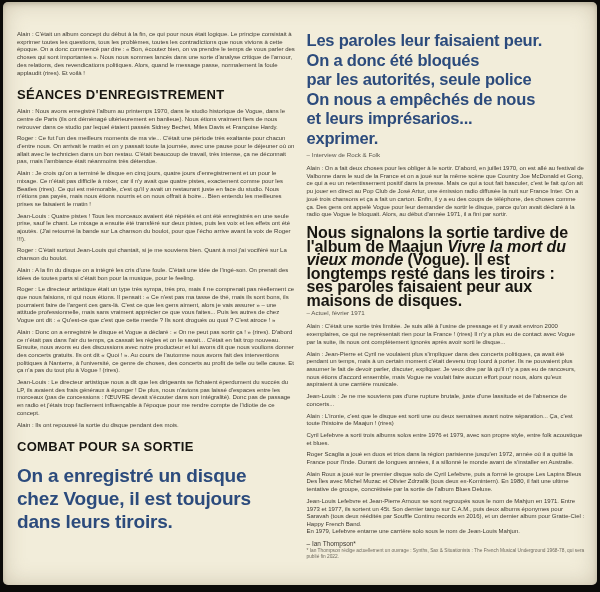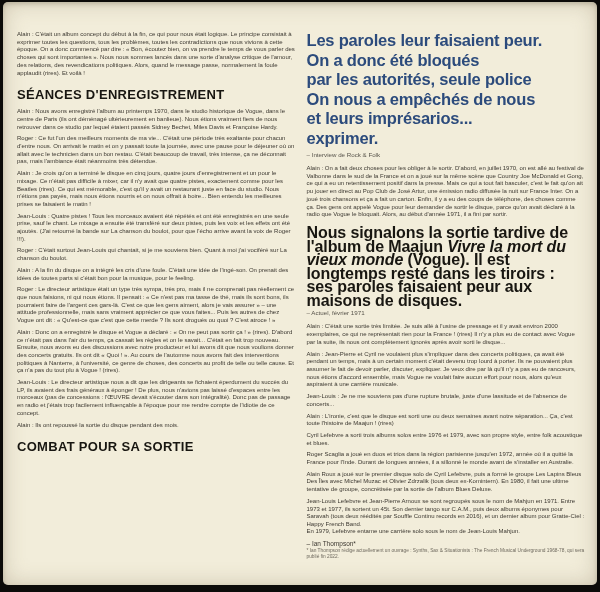"On a enregistré un disque" div.pull { html: none -> <div> <div>On a enregistré un disque</div> <div>chez Vogue, il est toujours</div> <div>dans leurs tiroirs.</div> </div> }
